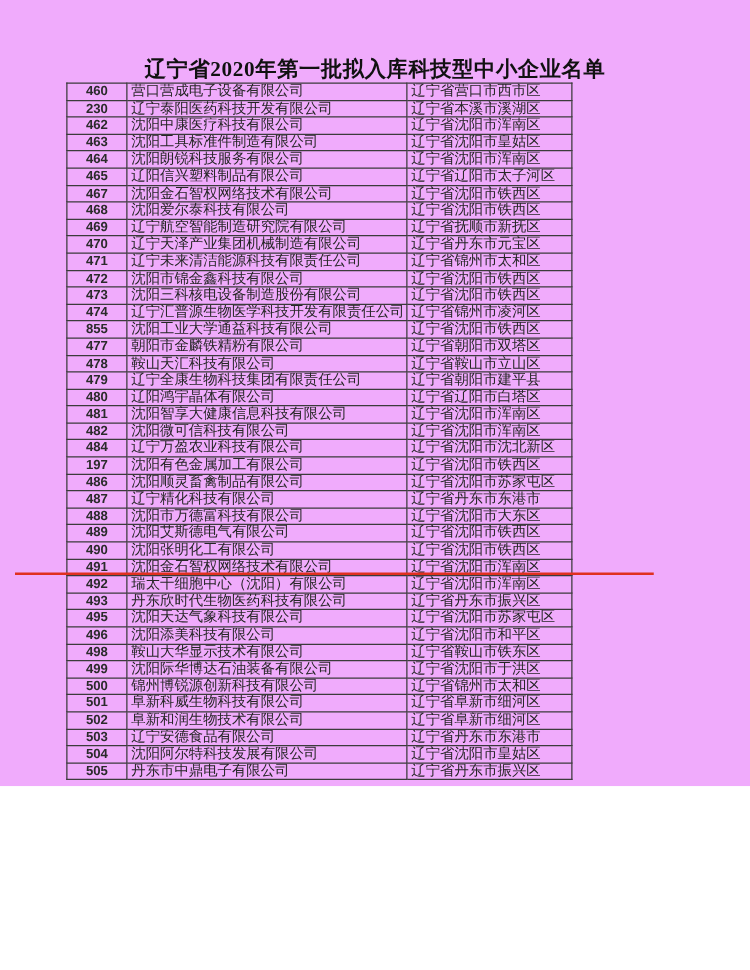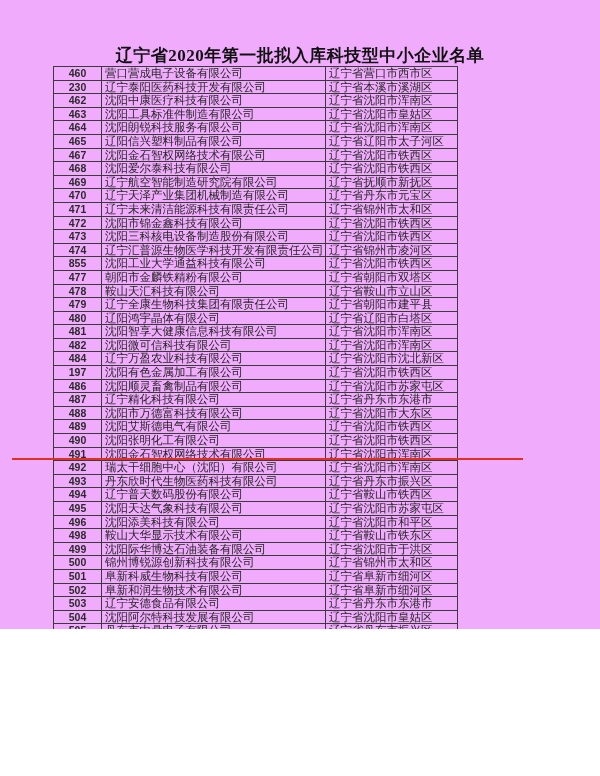"494" tr { html: <tr> <td>494</td> <td>辽宁普天数码股份有限公司</td> <td>辽宁省鞍山市铁西区</td> </tr> -> none }
